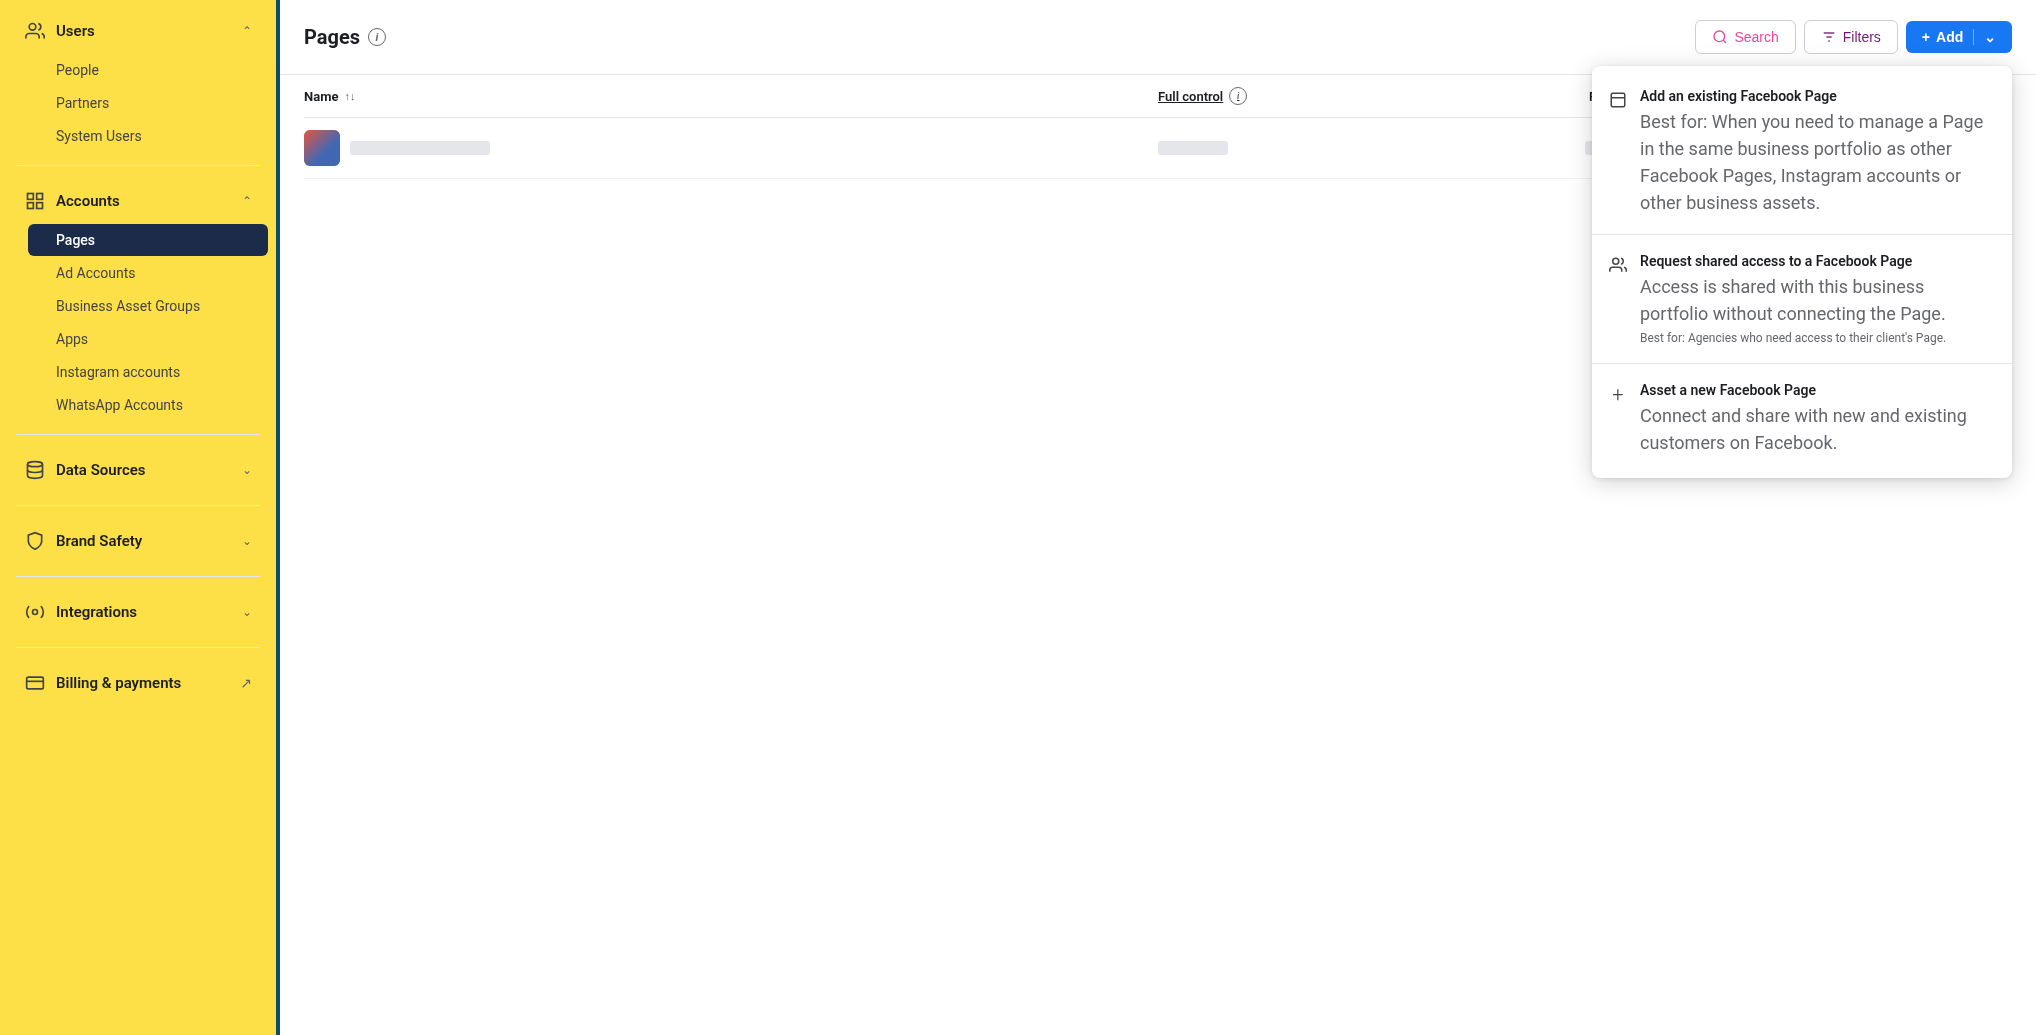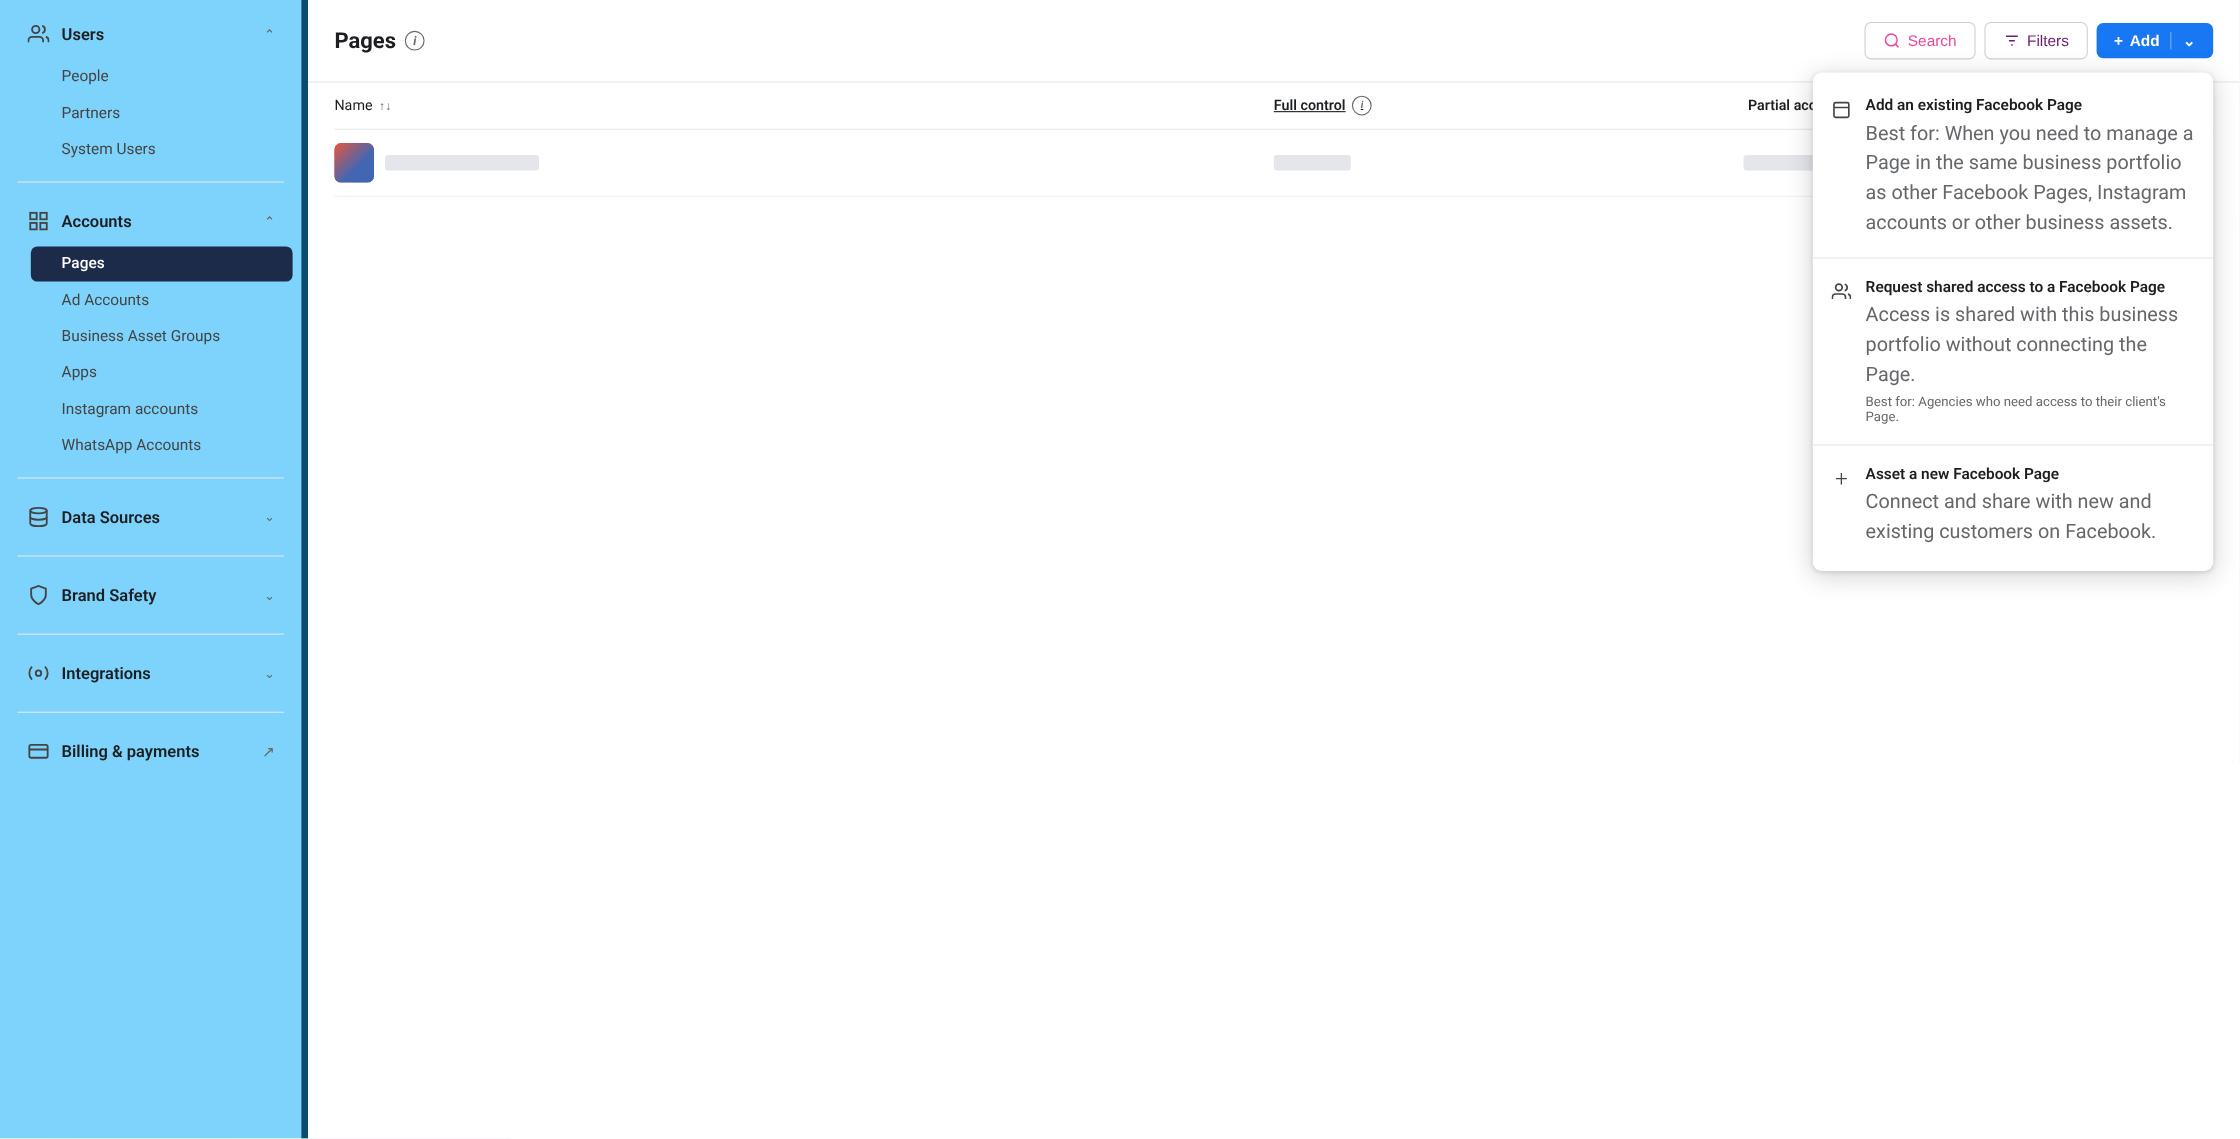"Users" .sidebar { background: #7dd3fc -> #fde047; border-right: 6px solid #0c4a6e -> 4px solid #0c4a6e }
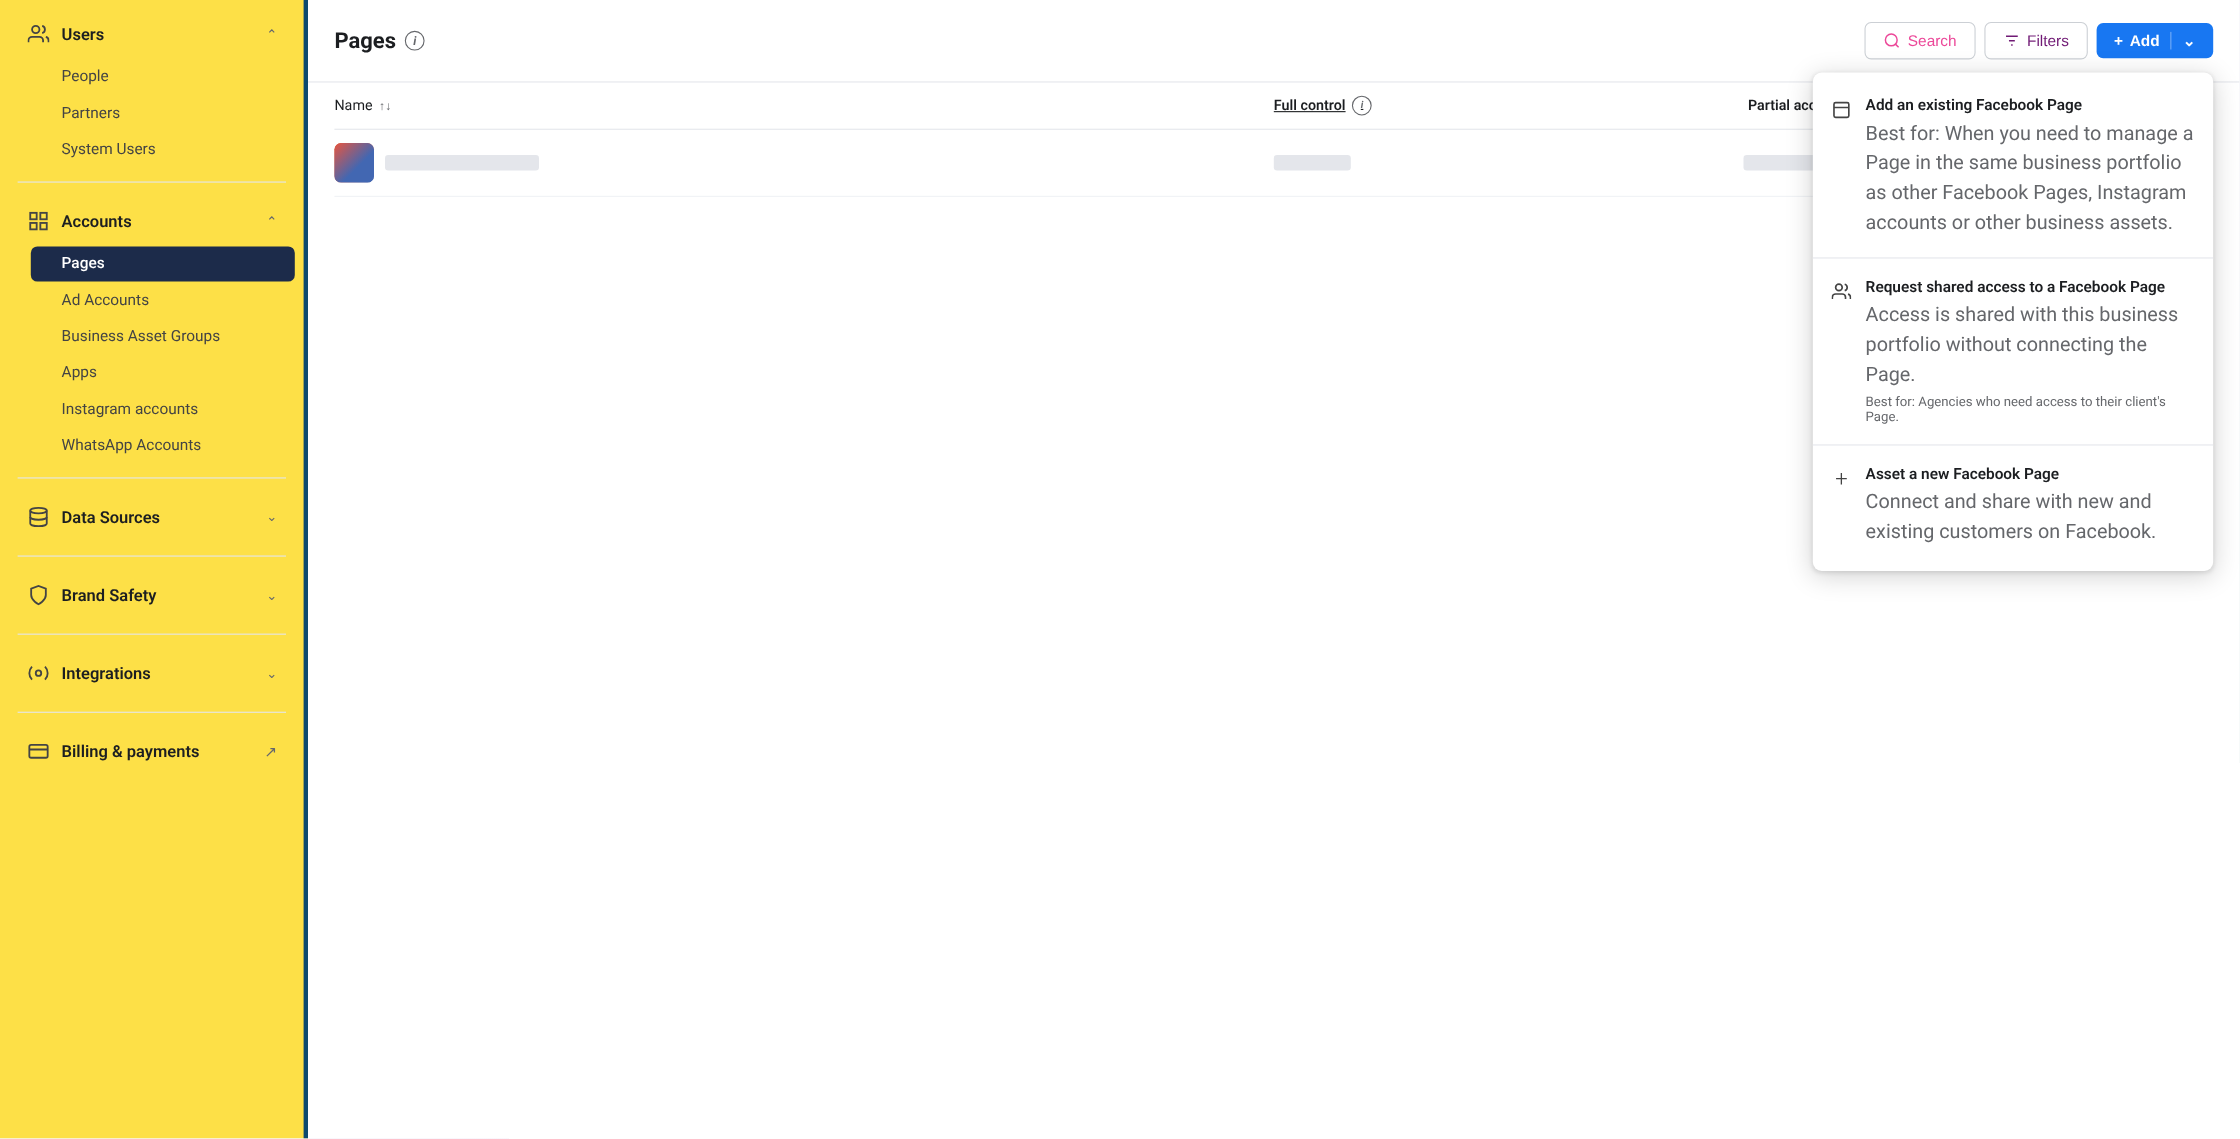"Name" .col-name { font-weight: 400 -> 700 }
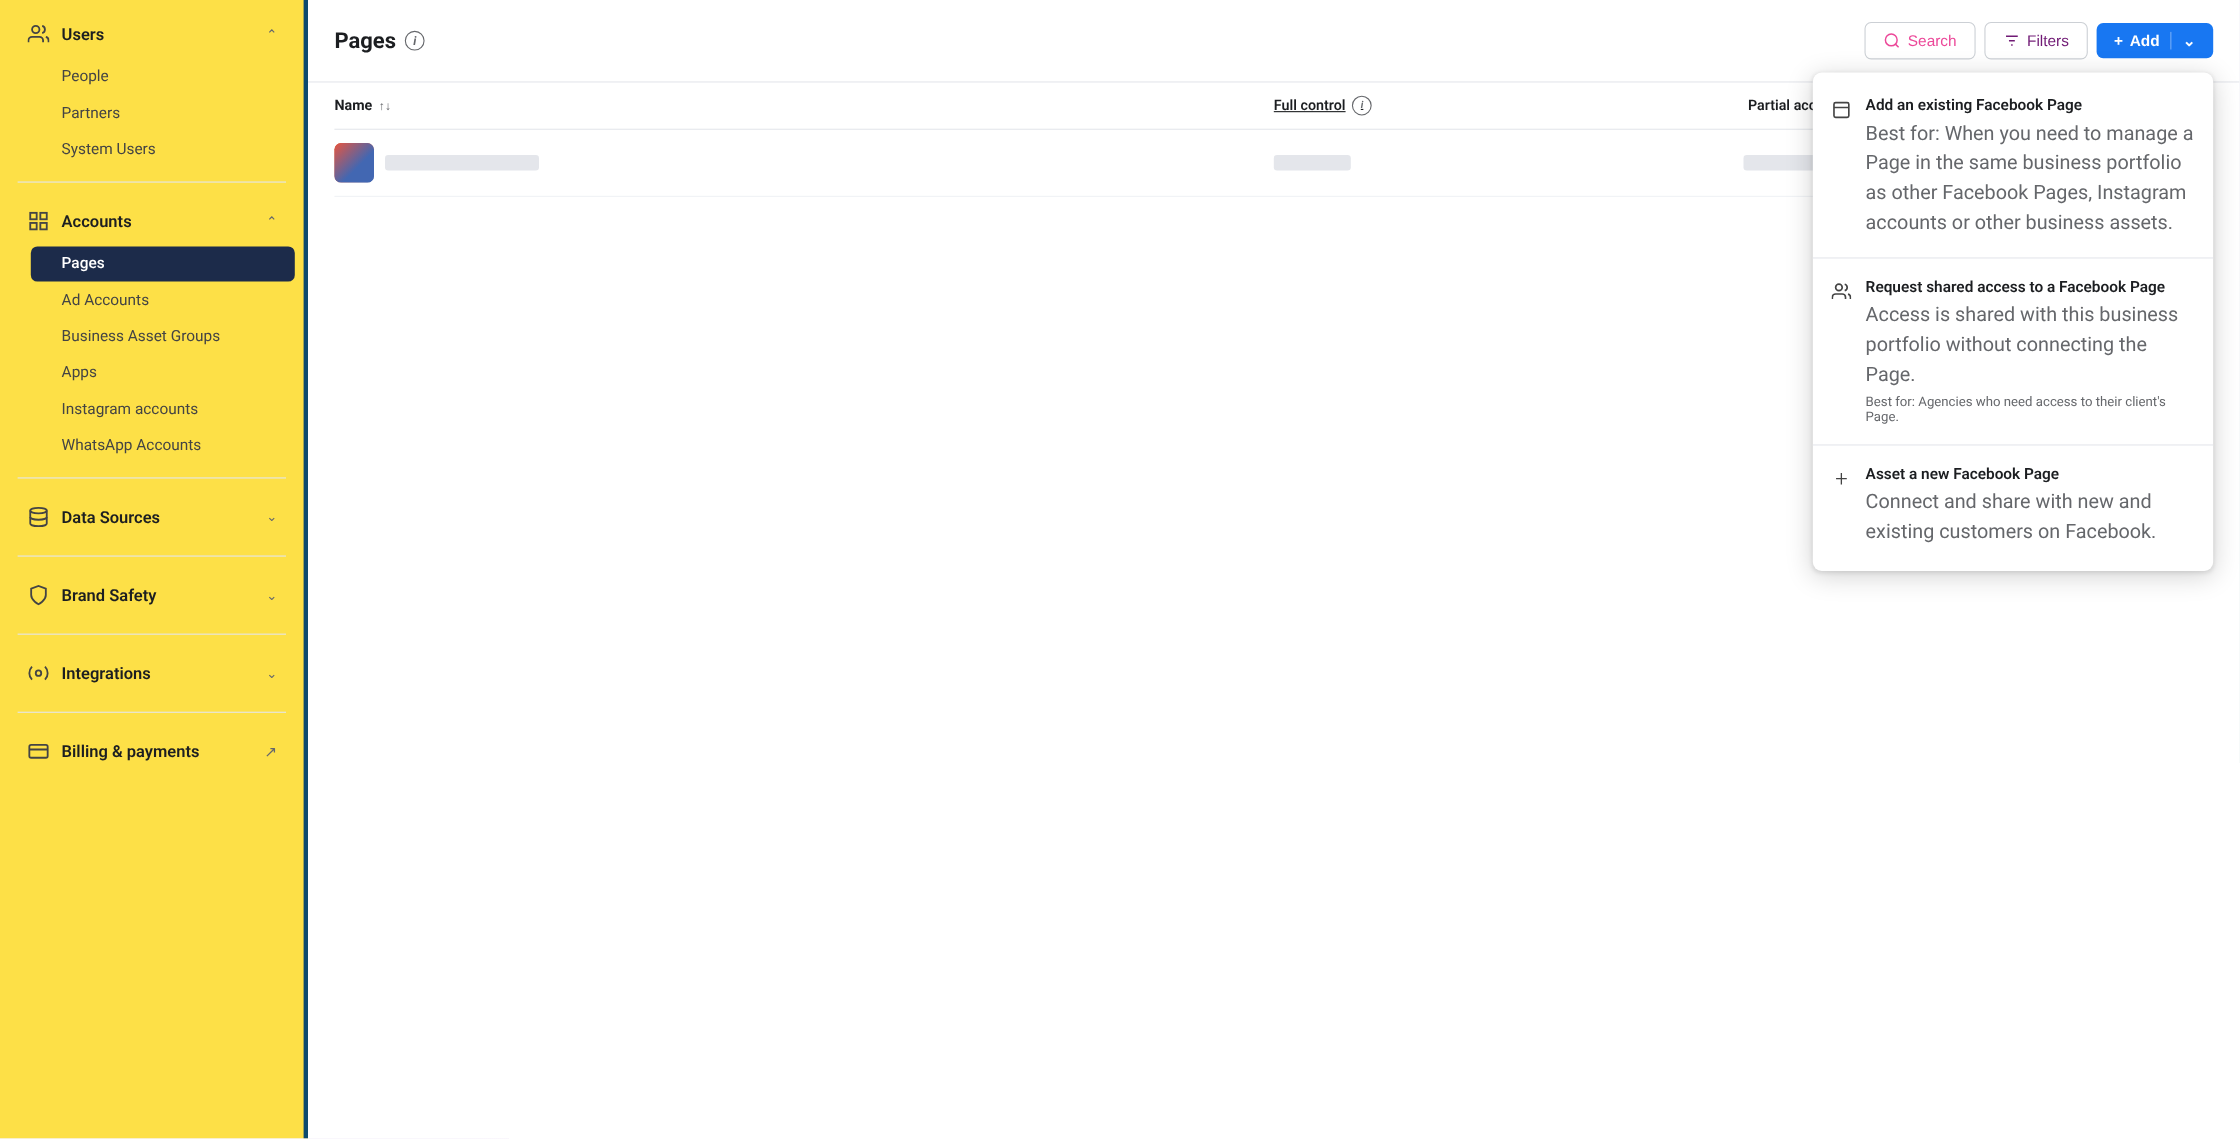"Add an existing Facebook Page" .dropdown-menu { width: 364px -> 420px }
